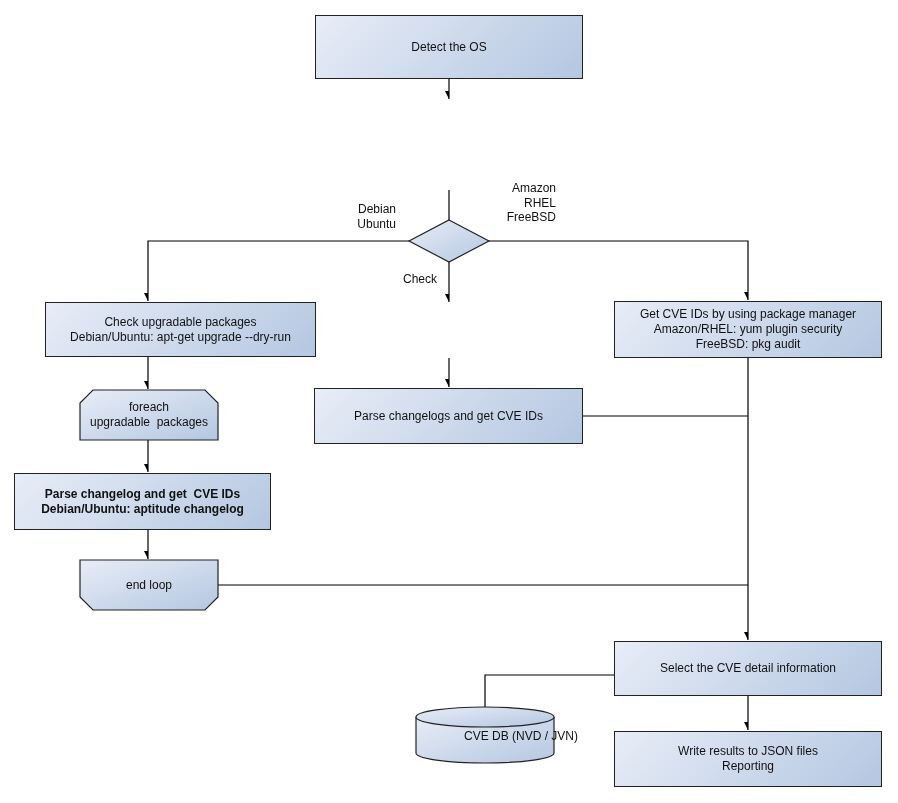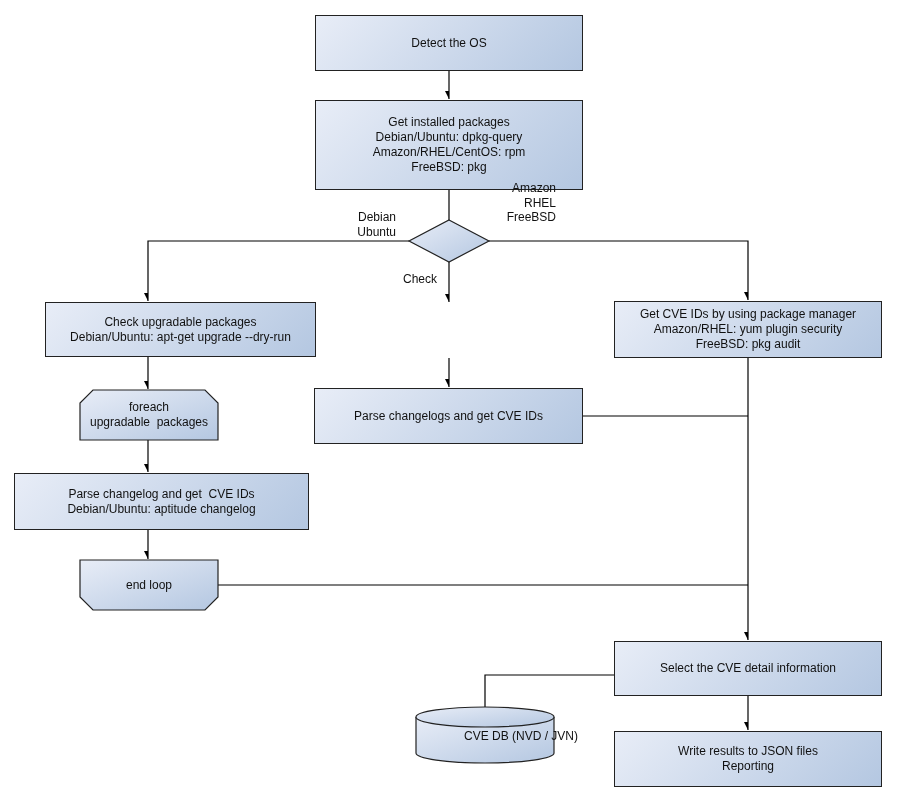"Detect the OS" div.box { height: 56px -> 64px }
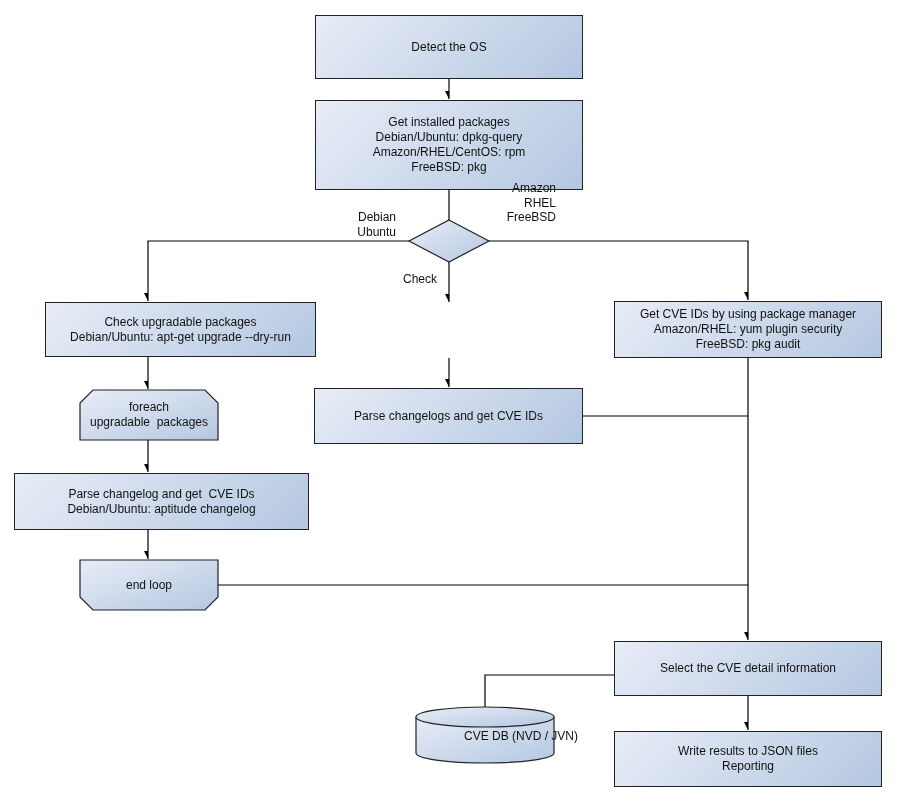"Get installed packages" div.box { html: <div> <div>Get installed packages Debian/Ubuntu: dpkg-query Amazon/RHEL/CentOS: rpm FreeBSD: pkg</div> </div> -> none }
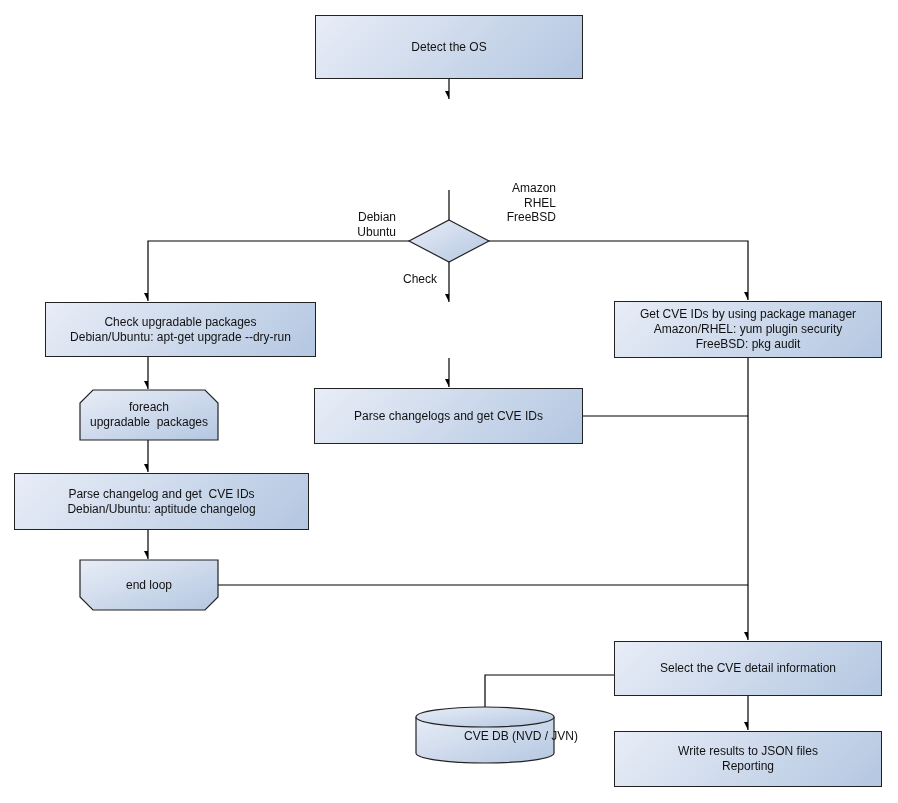"Debian" div.edge-label { top: 210px -> 202px }
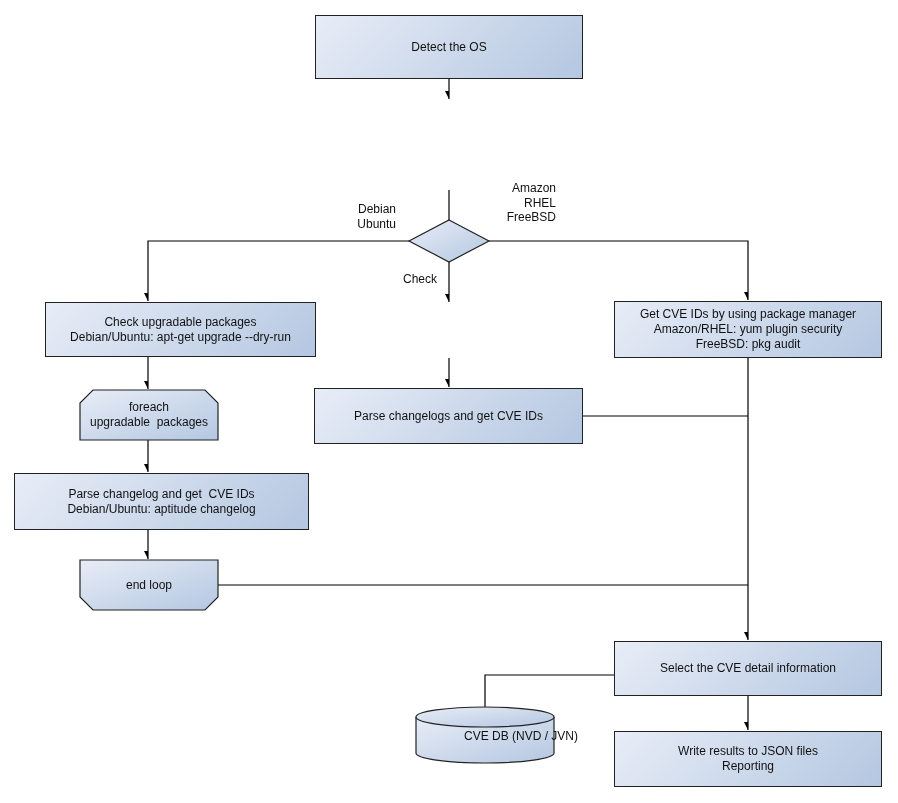"Parse changelog and get CVE" div.box { font-weight: none -> bold; width: 295px -> 257px }
